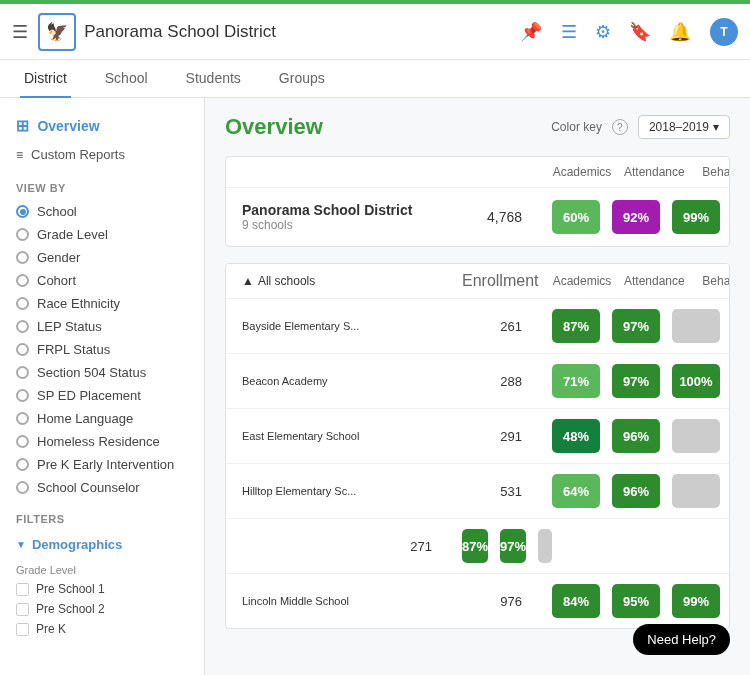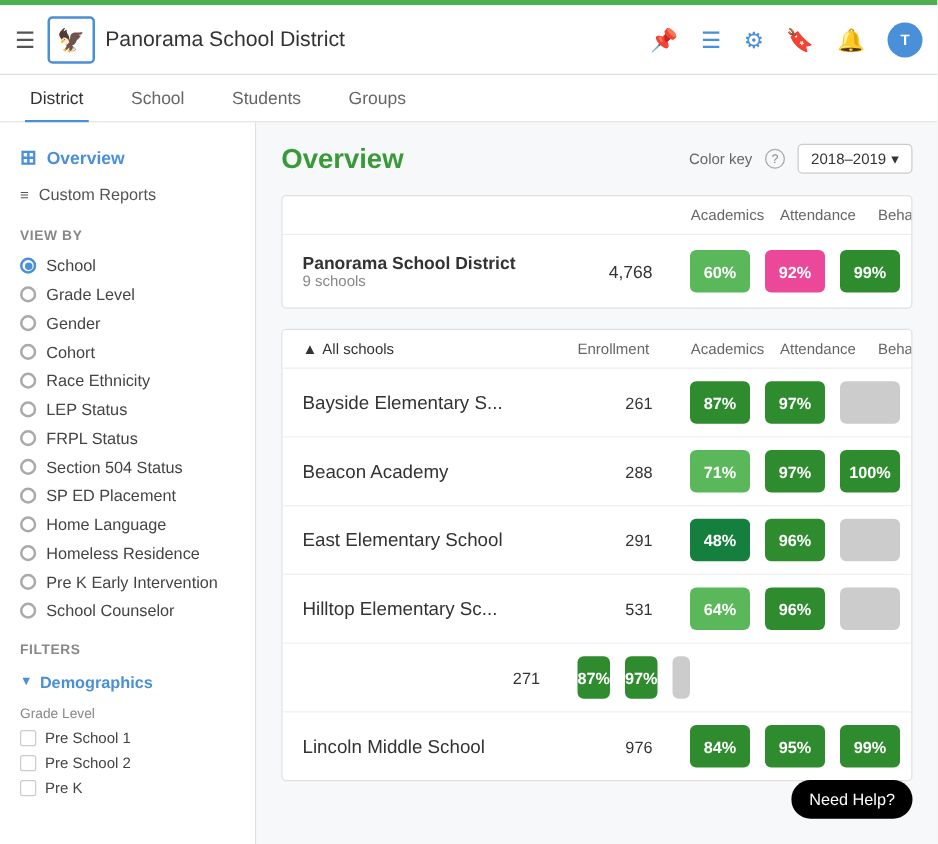"92%" .badge-red { background: #ec4899 -> #a21caf }
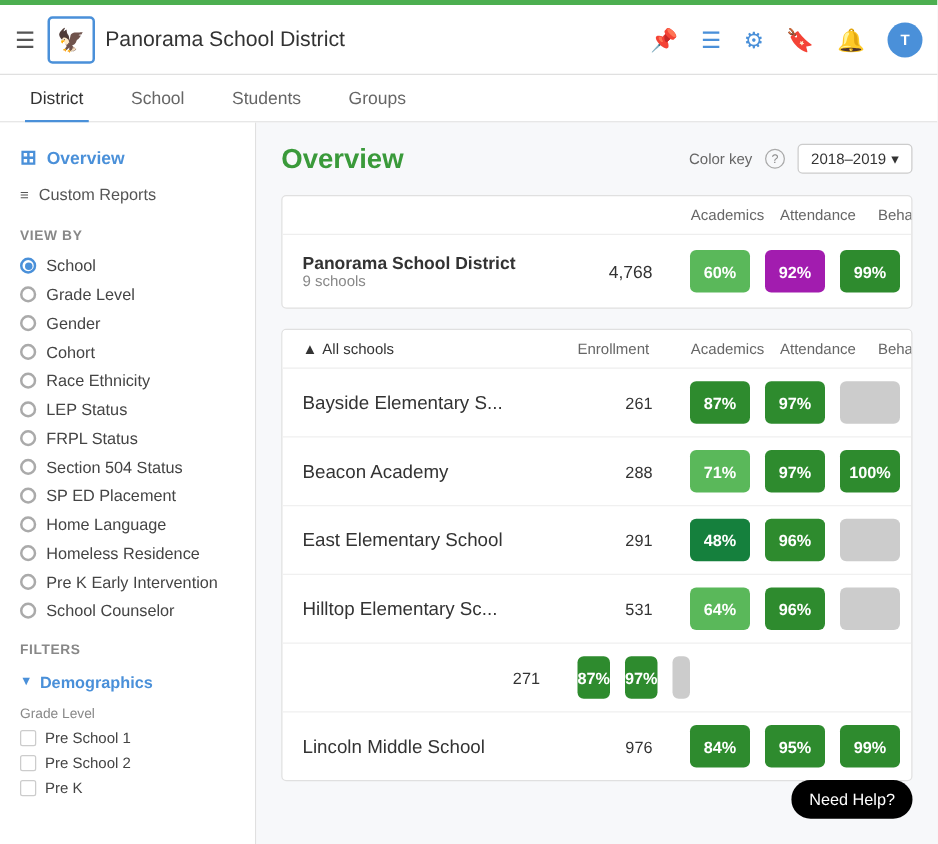"Enrollment" div { font-size: 12px -> 16px }
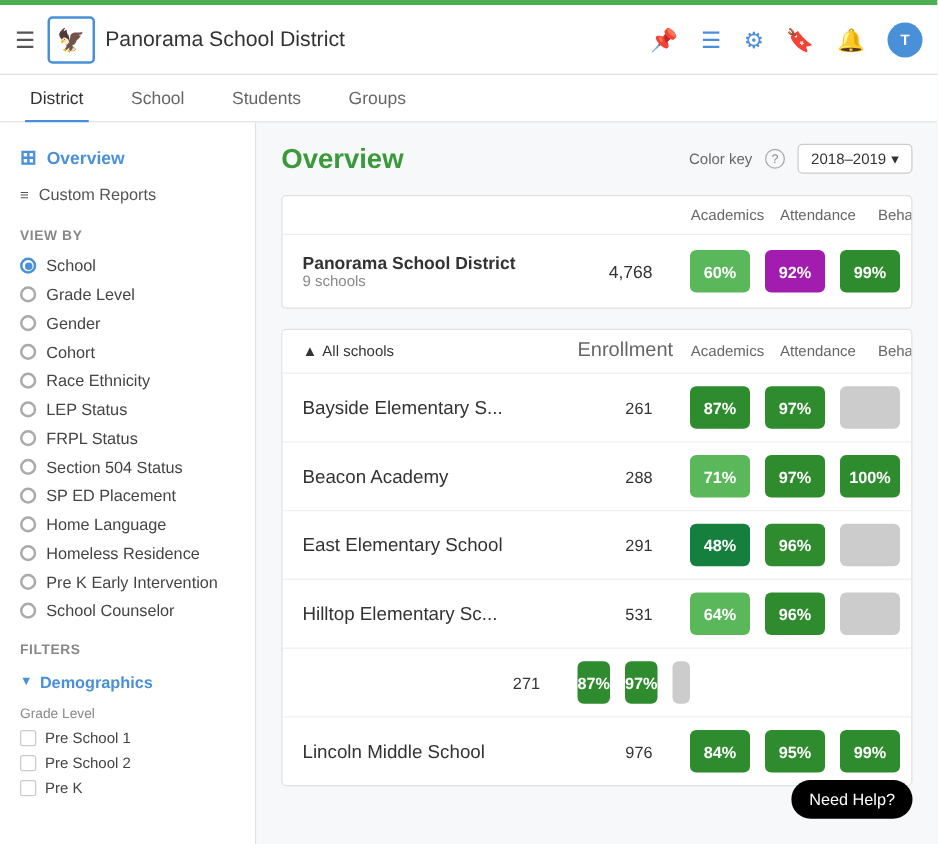"Bayside Elementary S..." .school-name { font-size: 15px -> 11px }
